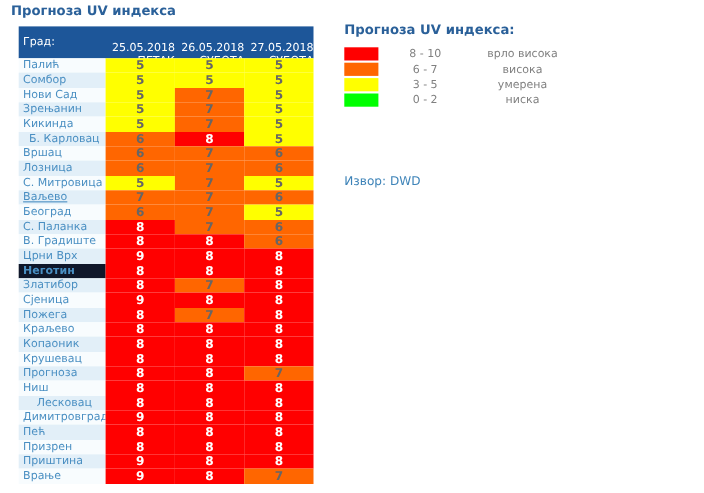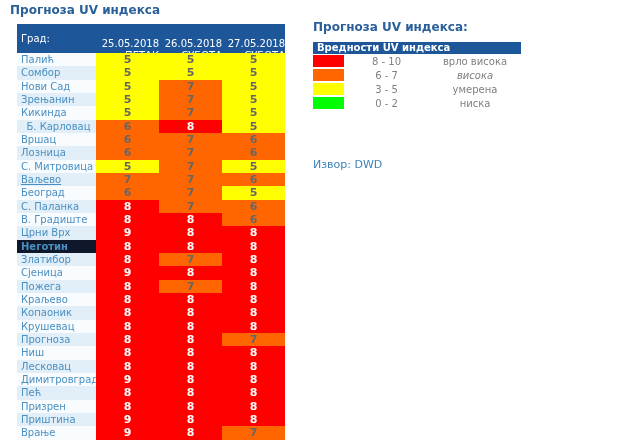"Вредности UV индекса" div.lheader { html: <div>Вредности UV индекса</div> -> none }
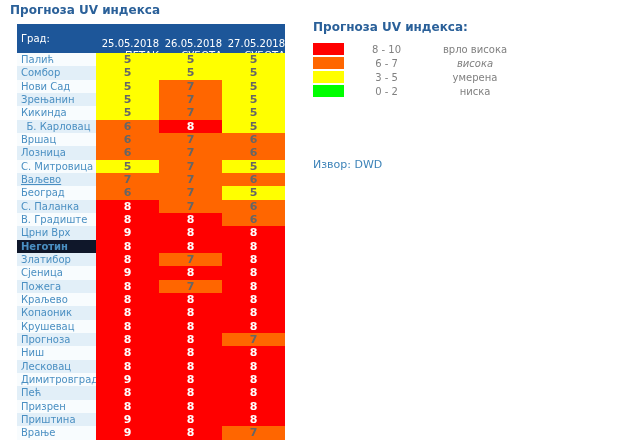"висока" div.llabel { font-style: italic -> none }
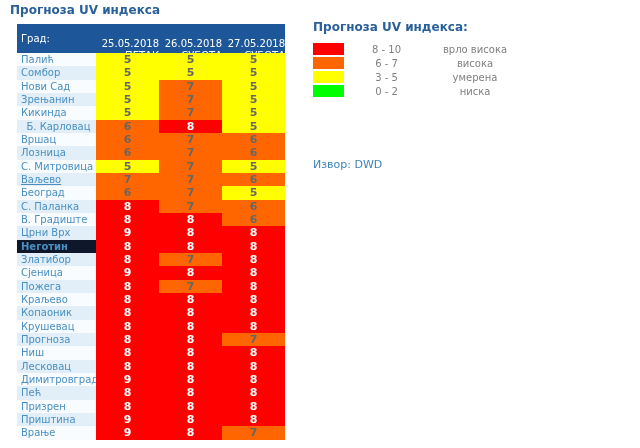"Лесковац" div.tcity { text-align: none -> center }
